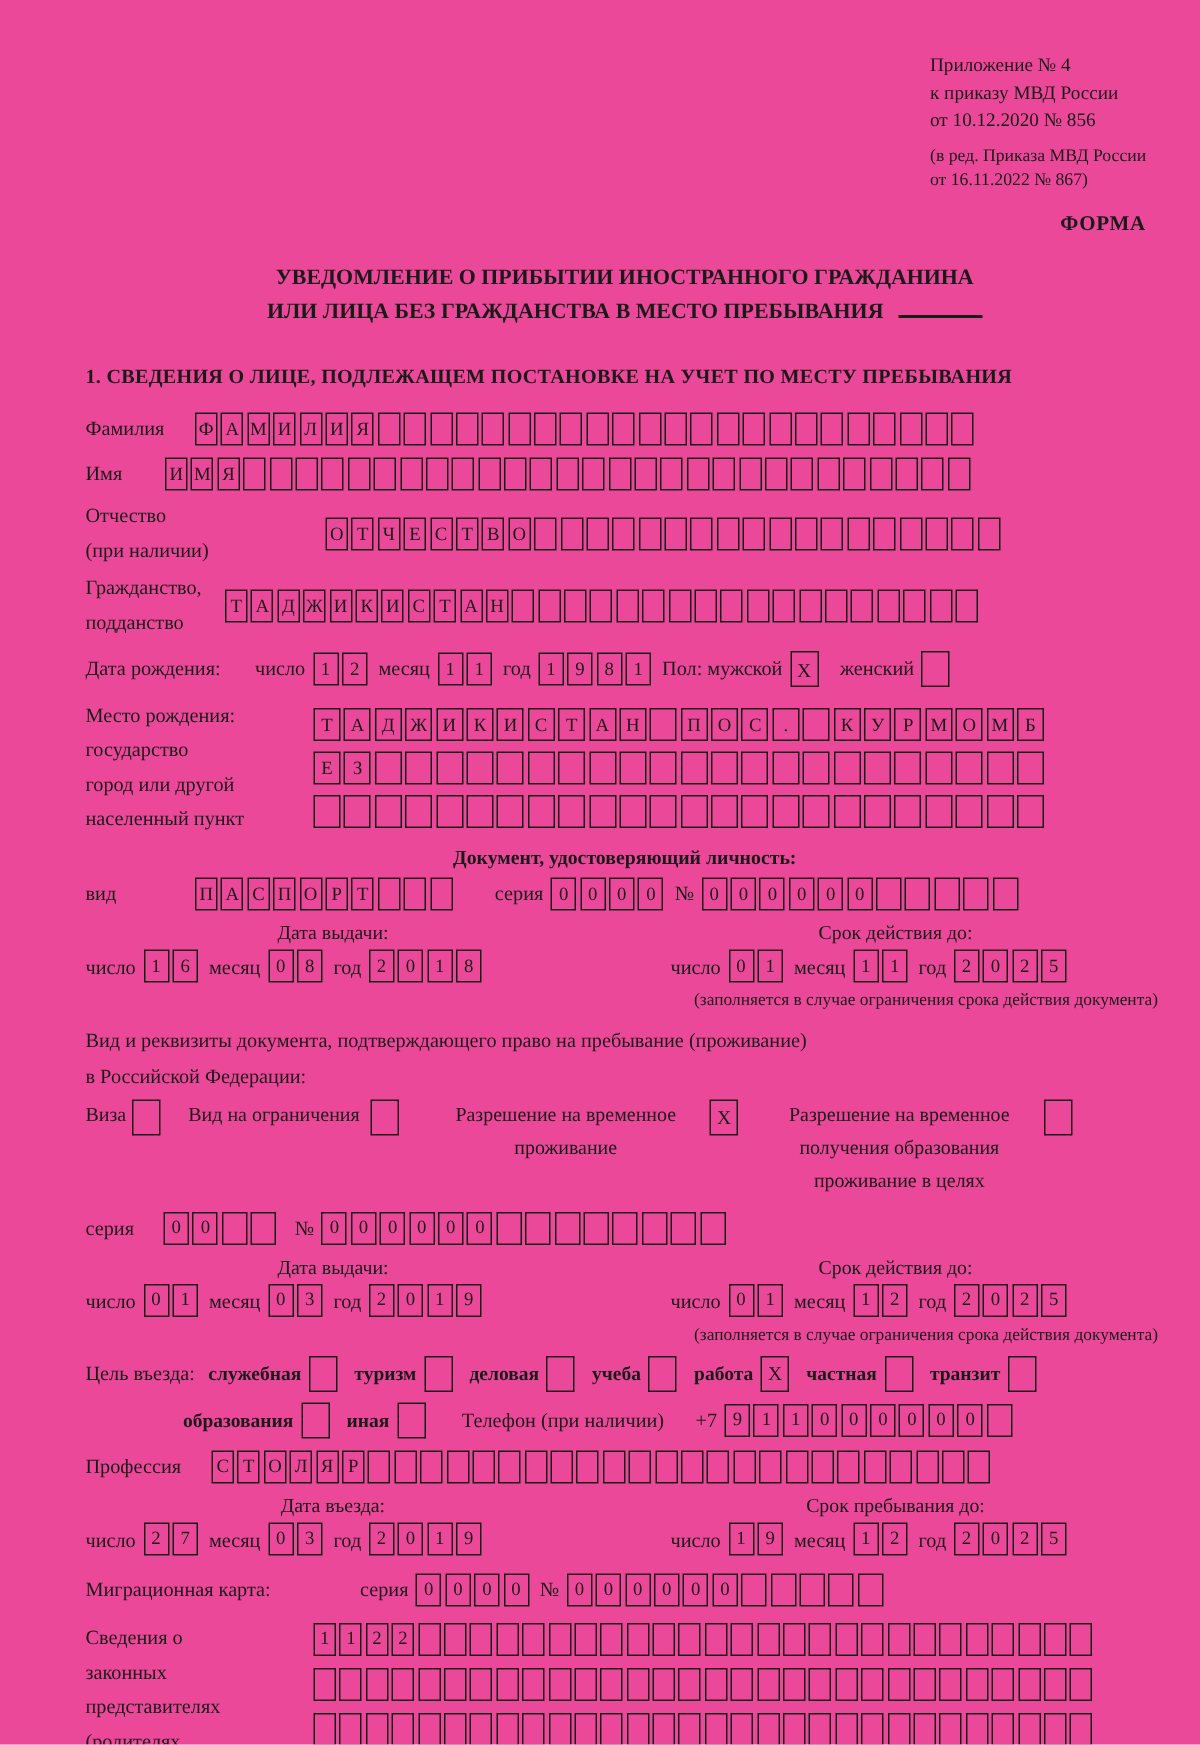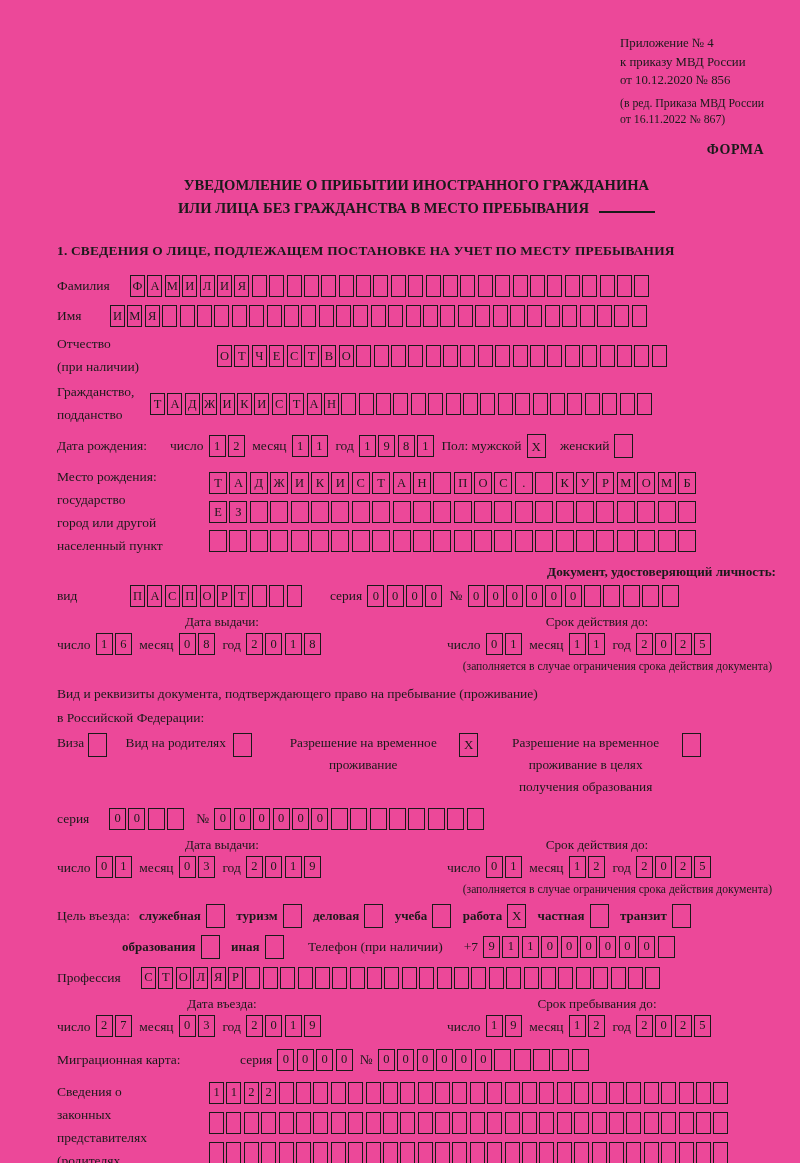"Документ, удостоверяющий личность:" .center-bold { text-align: right -> center }
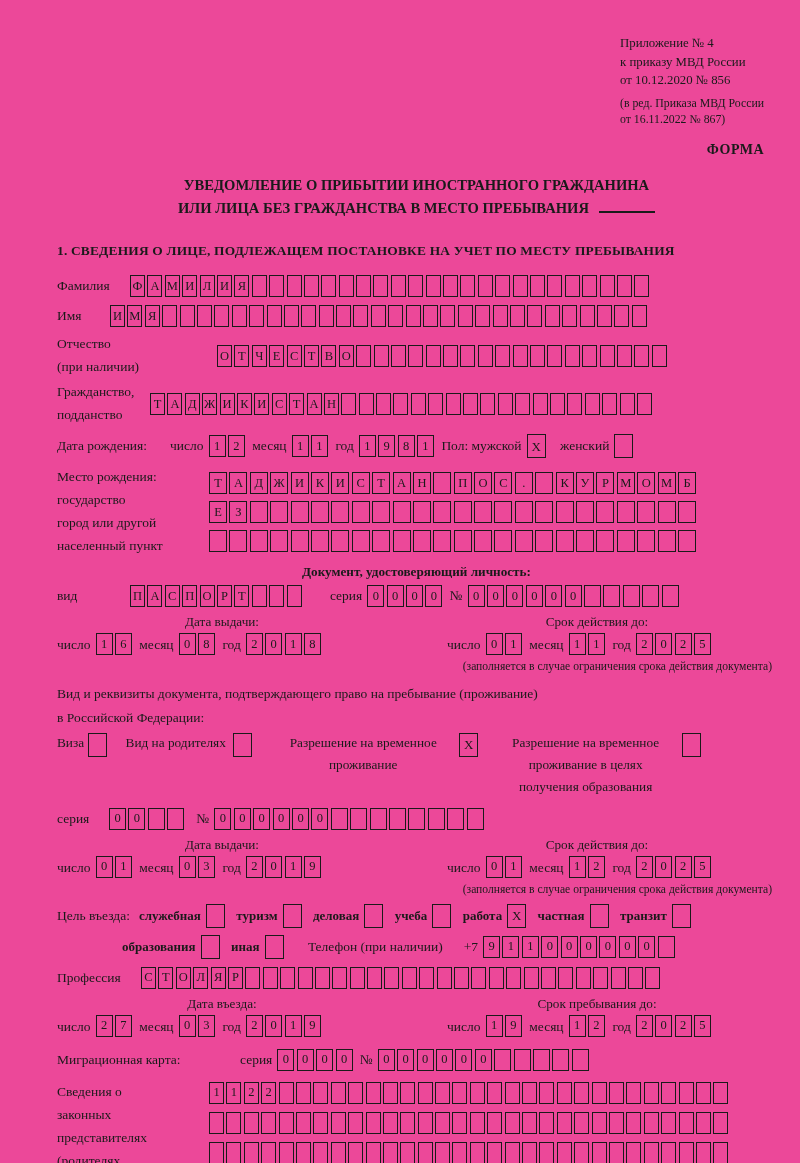"Вид на родителях" span.txt { text: родителях -> ограничения }
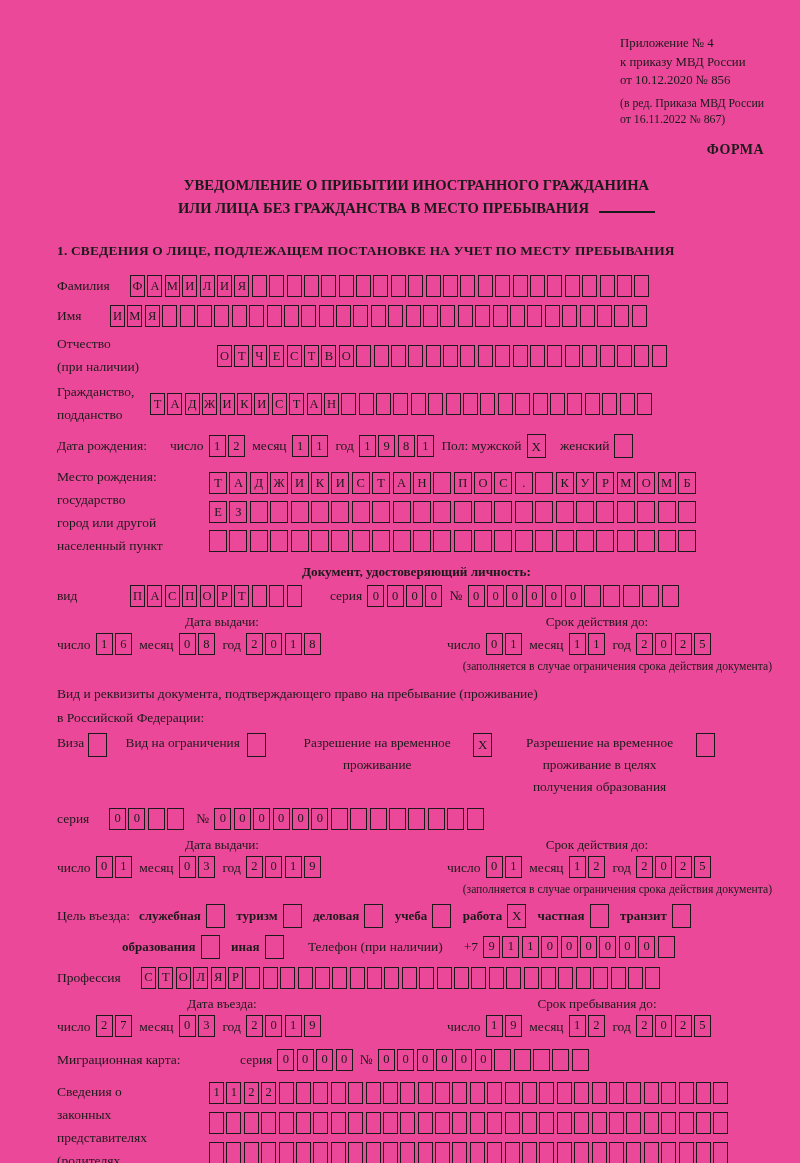"проживание в целях" div { order: before "получения образования" -> after "получения образования" }
